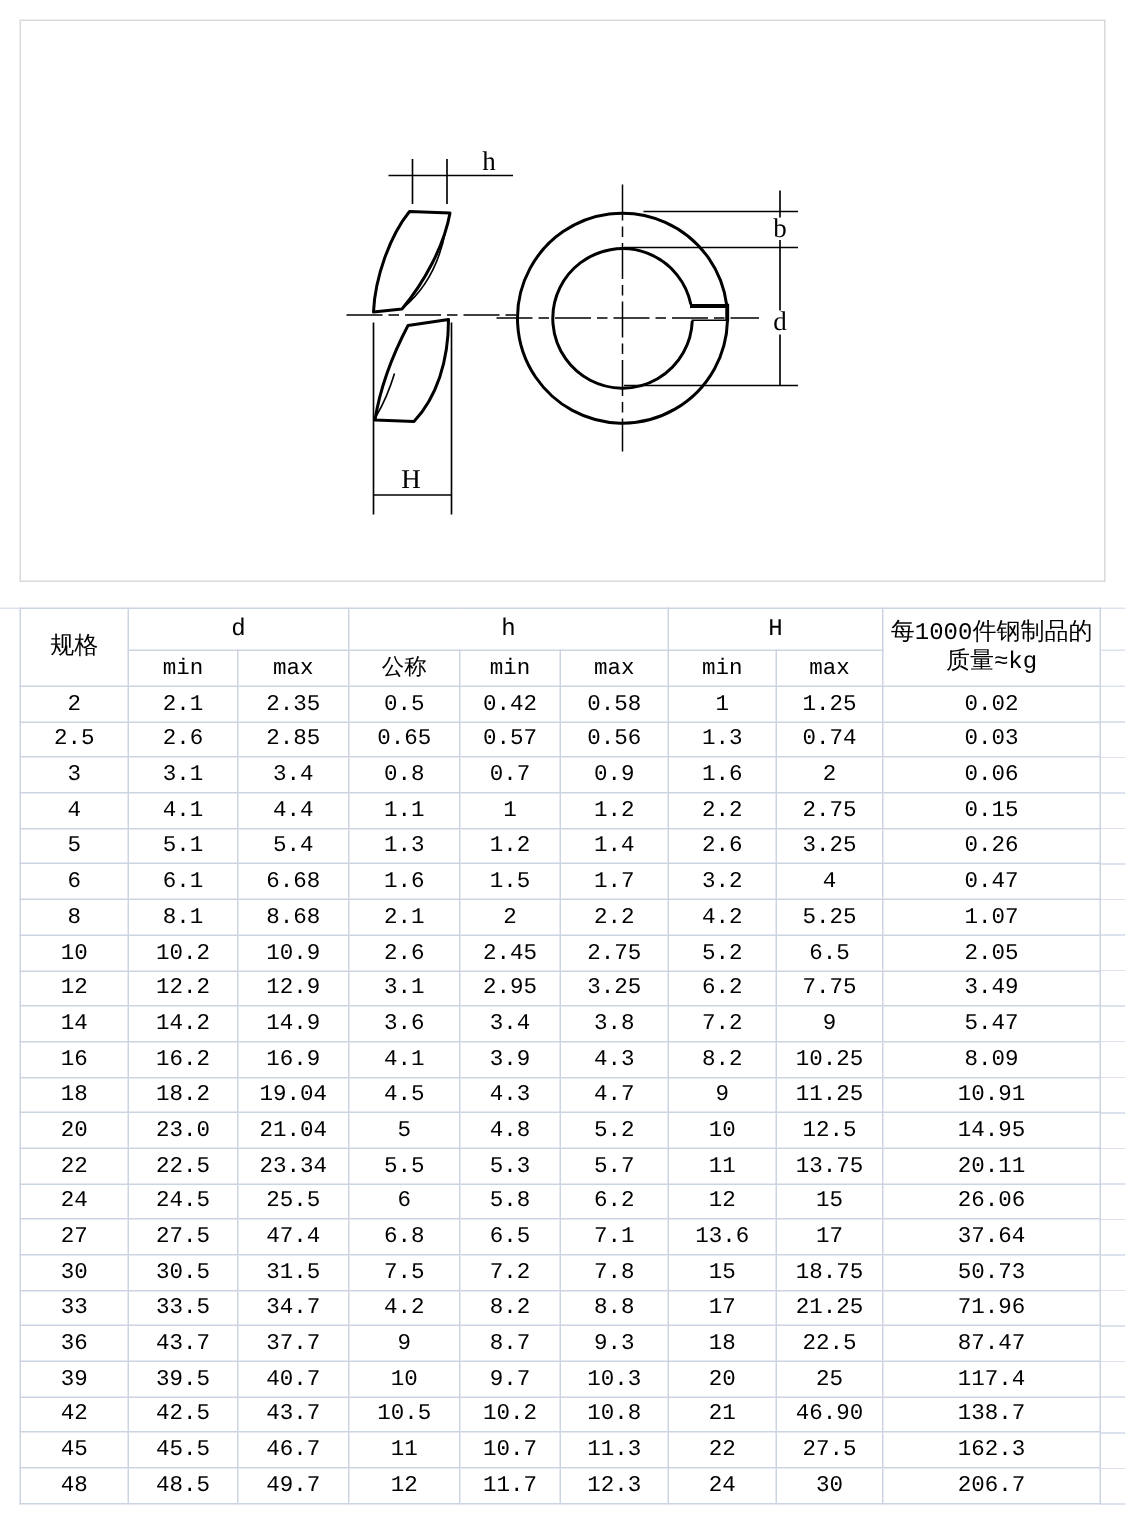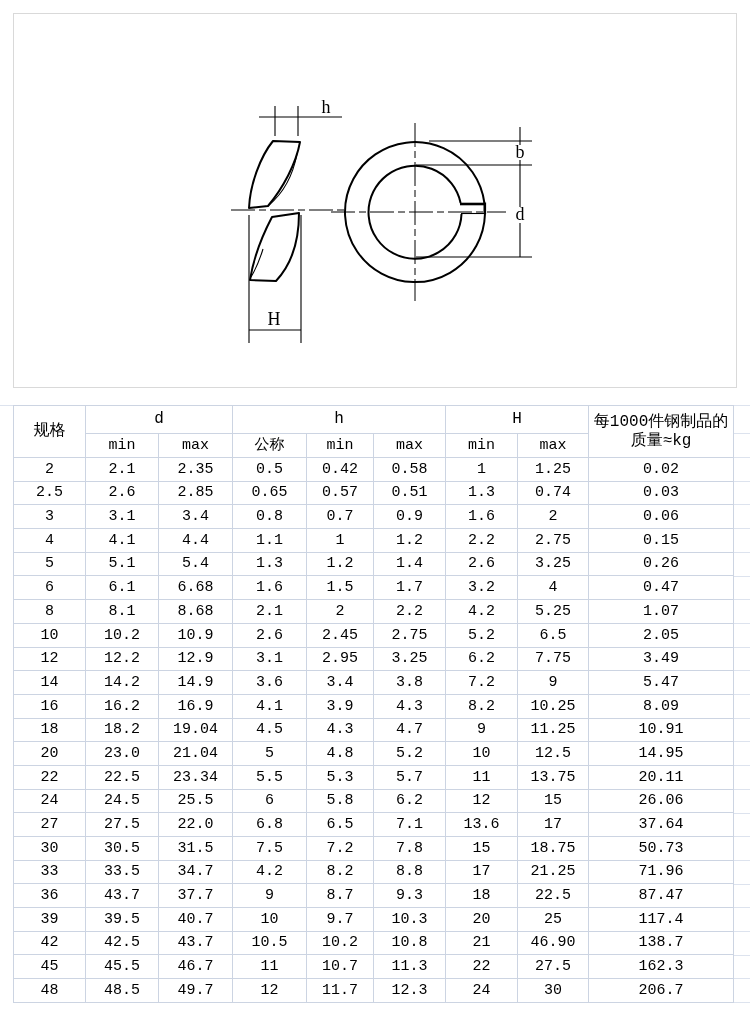"0.51" td { text: 0.51 -> 0.56 }
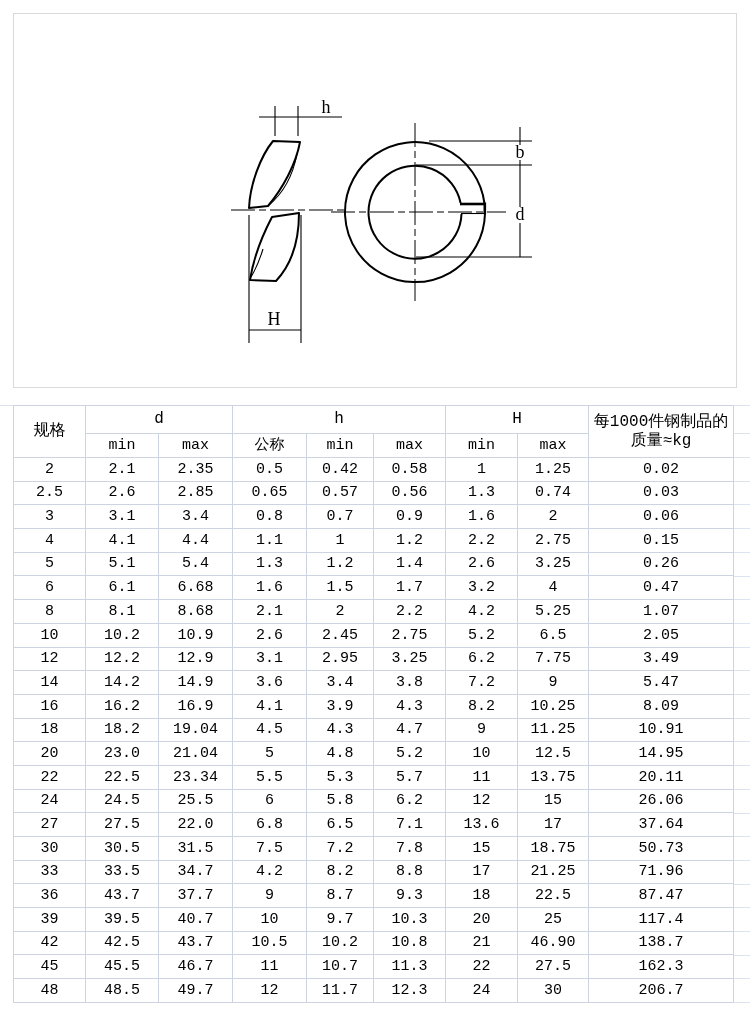"22.0" td { text: 22.0 -> 47.4 }
